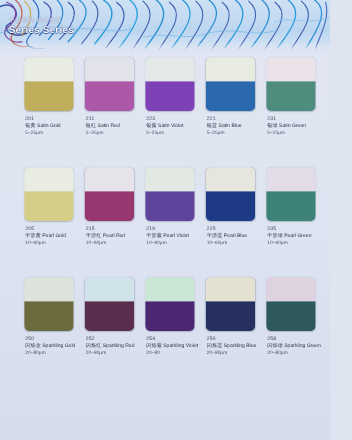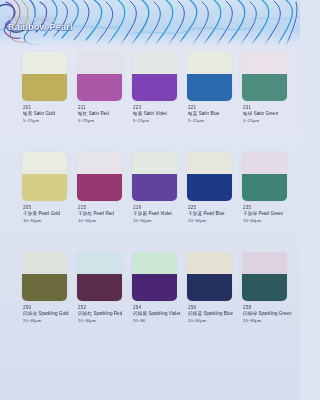"Rainbow Pearl" div.title-en { text: Rainbow Pearl -> Series Series }
